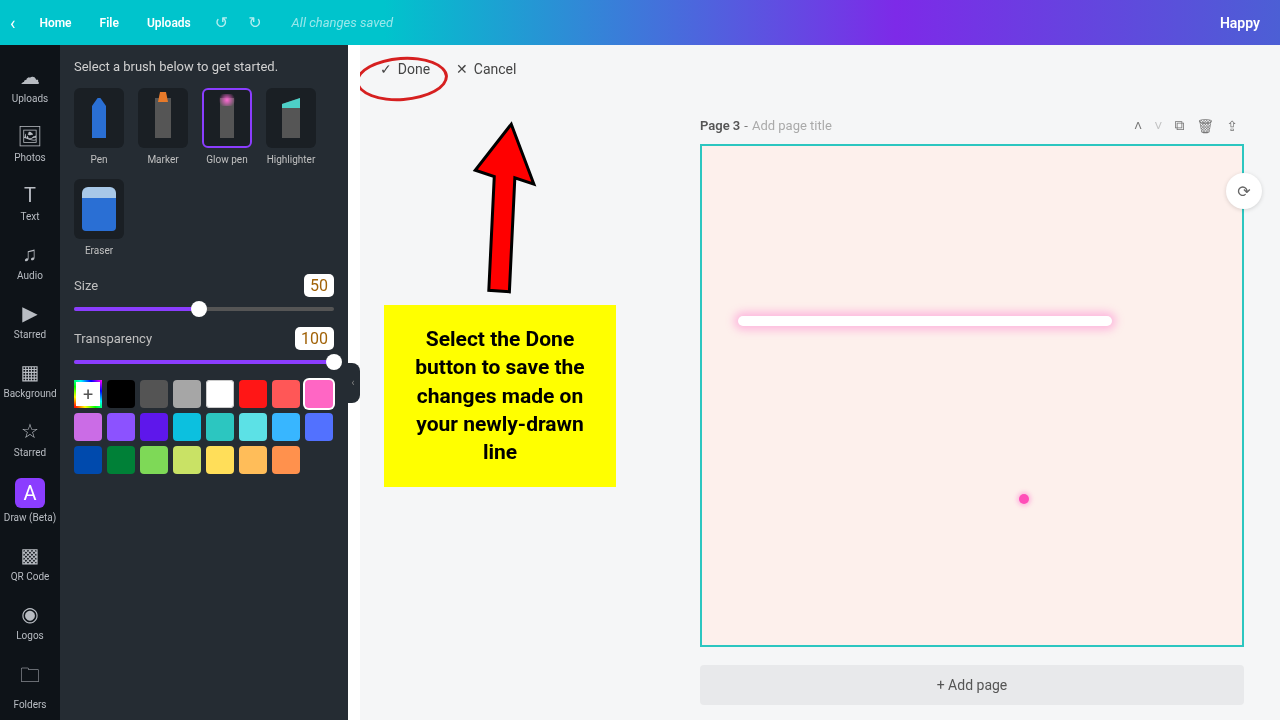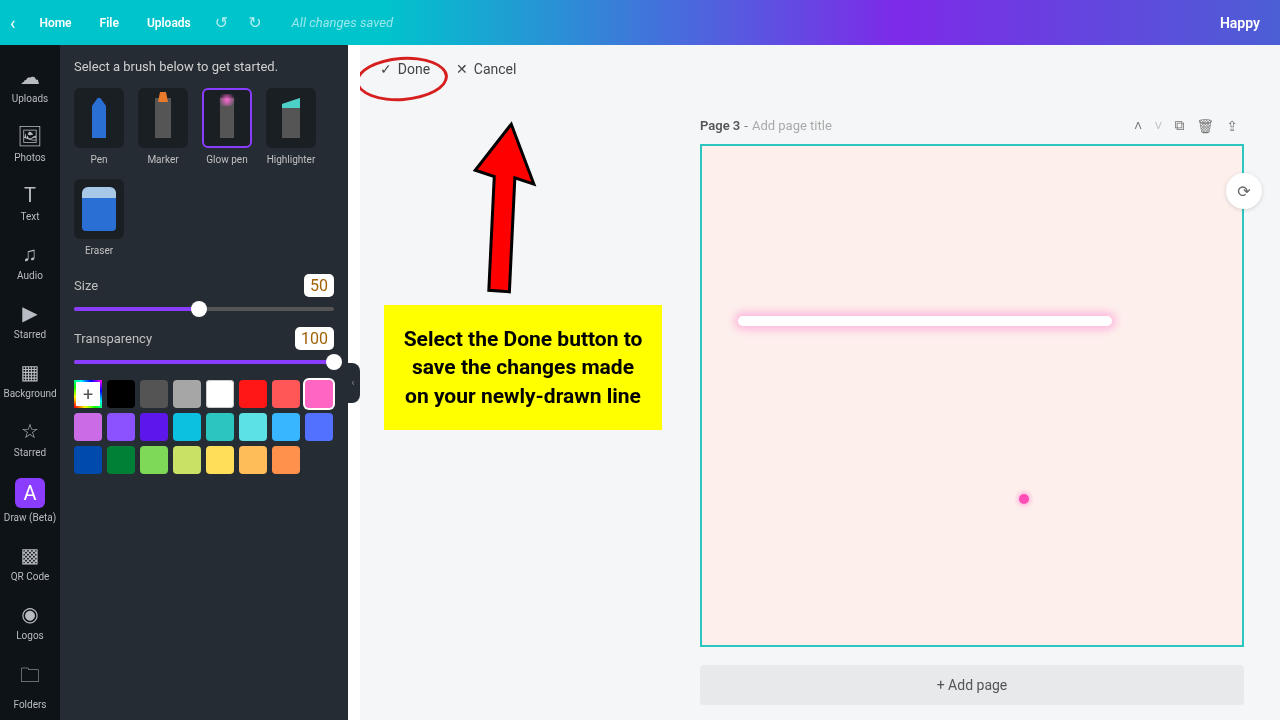"Select the Done button to" .callout { width: 278px -> 232px }
